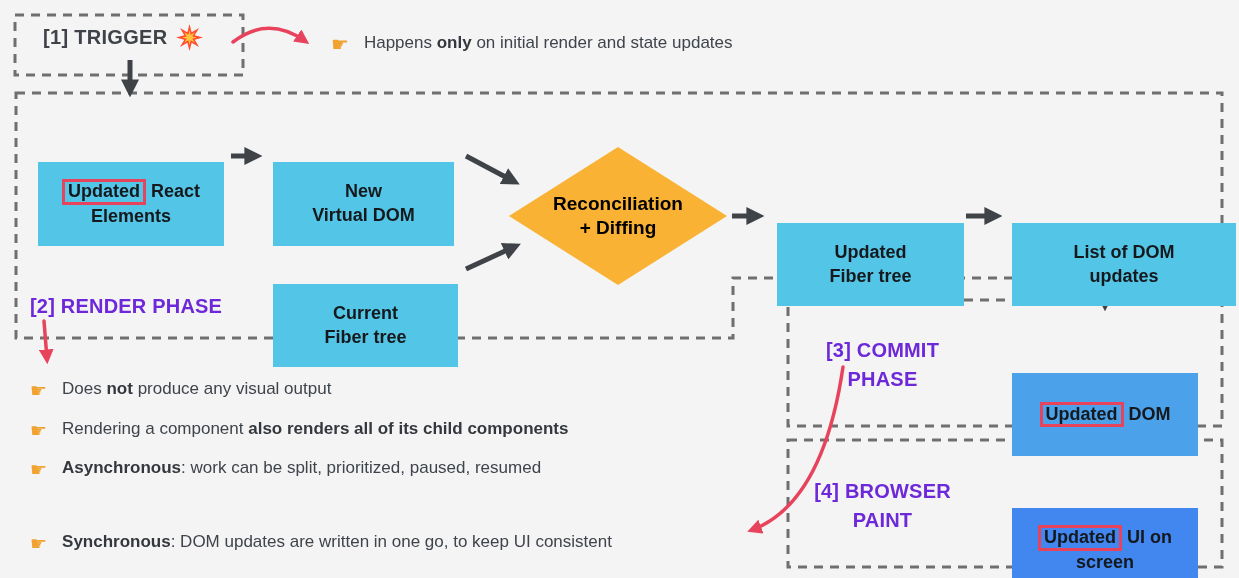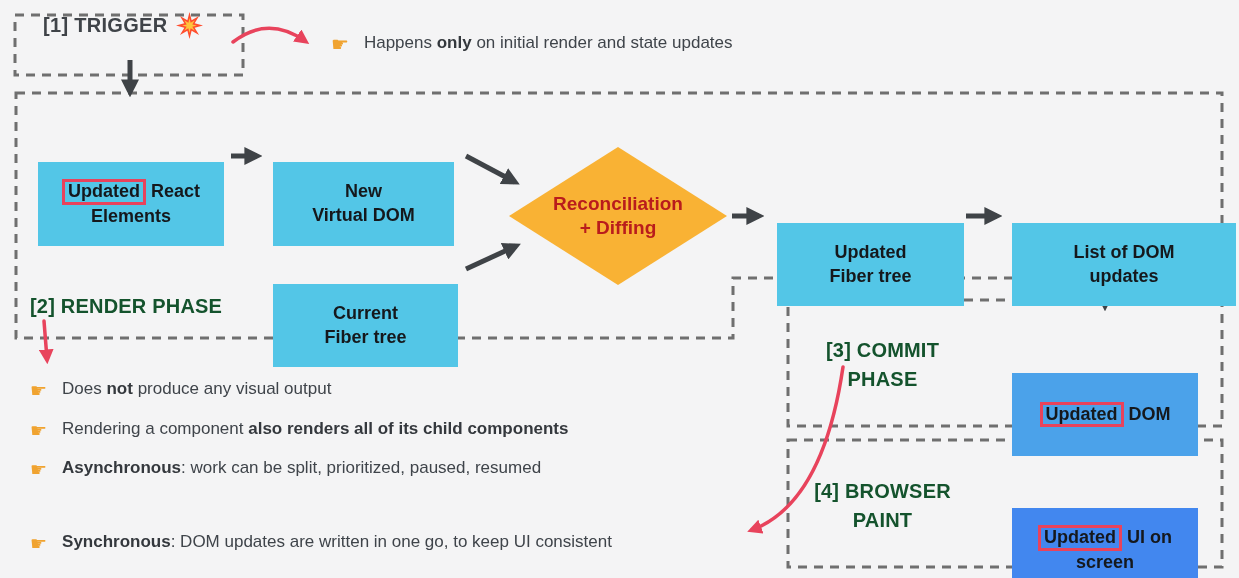"[1] TRIGGER" div.trigger-title { top: 12px -> 24px }
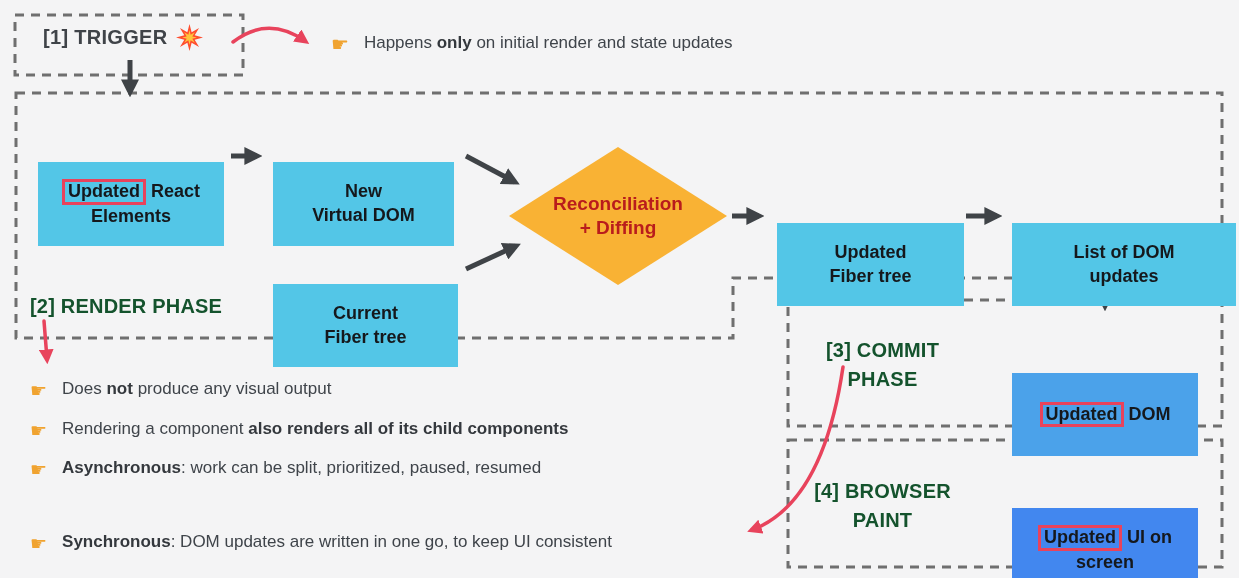"Reconciliation" .diamond-label { color: #b91c1c -> #000000 }
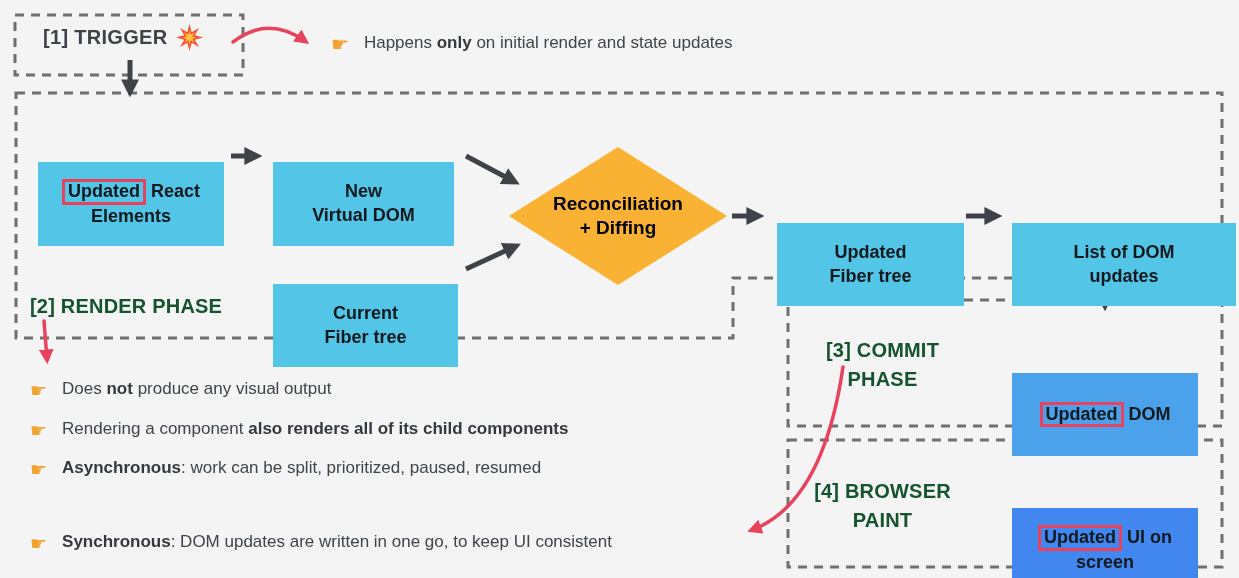"[2] RENDER PHASE" .phase-label { color: #14532d -> #6d28d9 }
